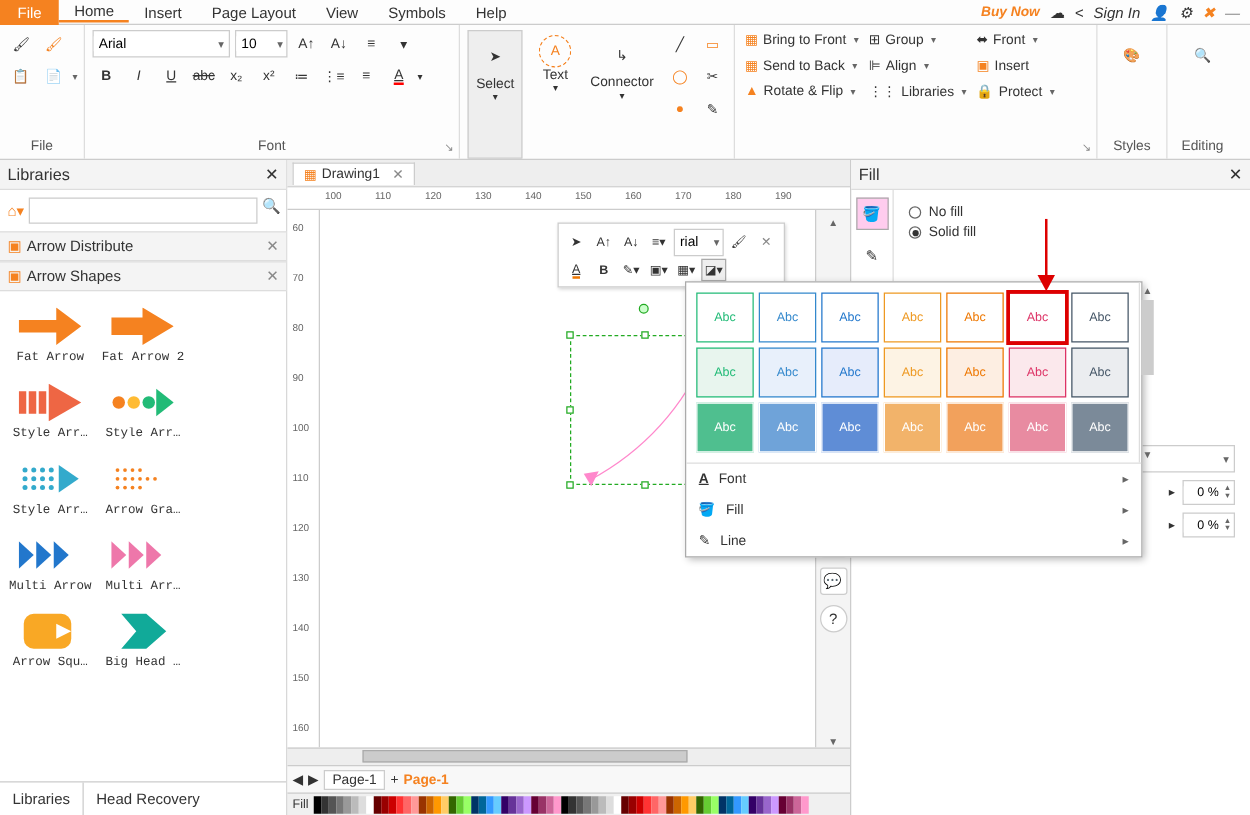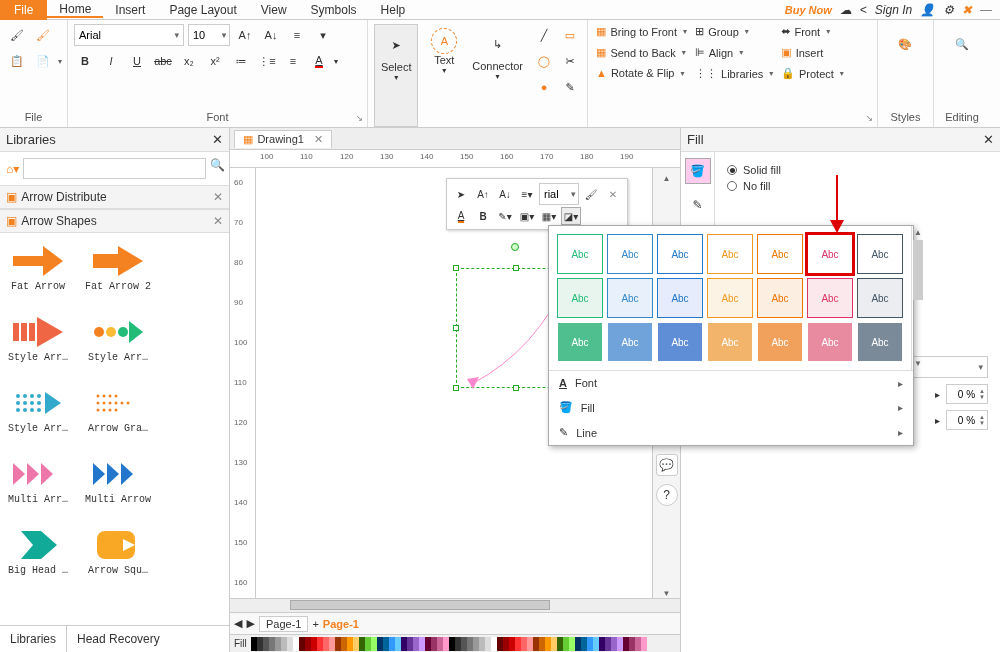"Solid fill" div.fill-opt { order: before "No fill" -> after "No fill" }
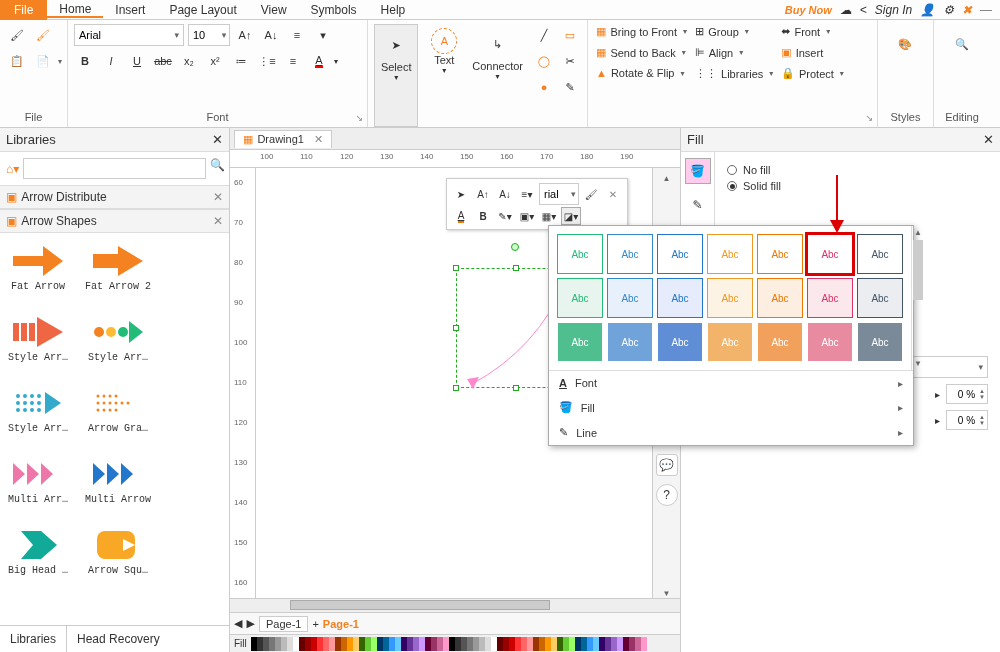"Fat Arrow" .shapes-grid { gap: 12px -> 2px }
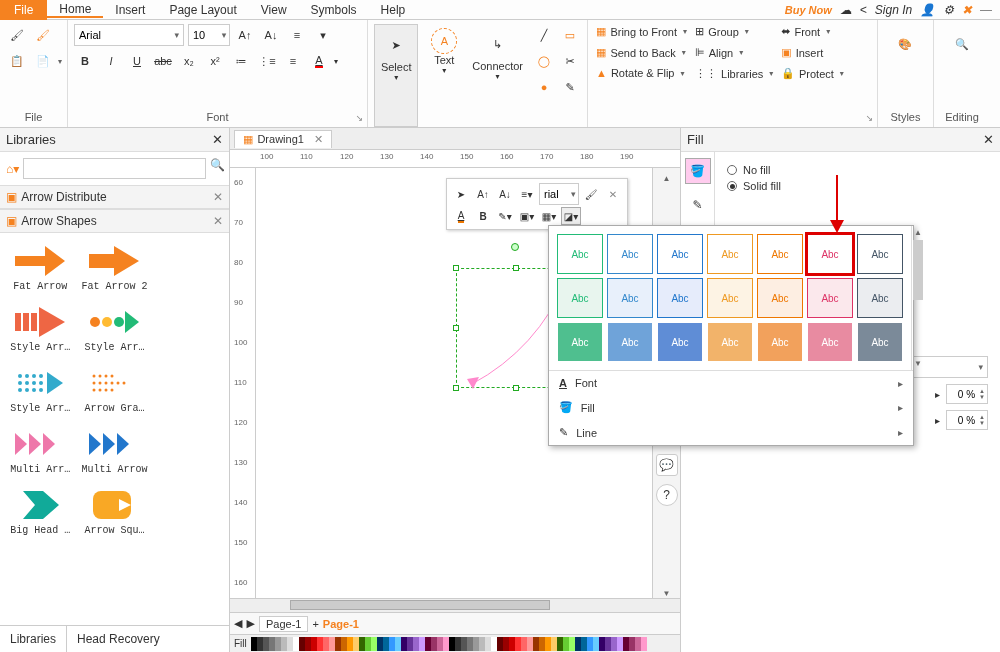"Multi Arr…" div.shape-cell { order: before "Multi Arrow" -> after "Multi Arrow" }
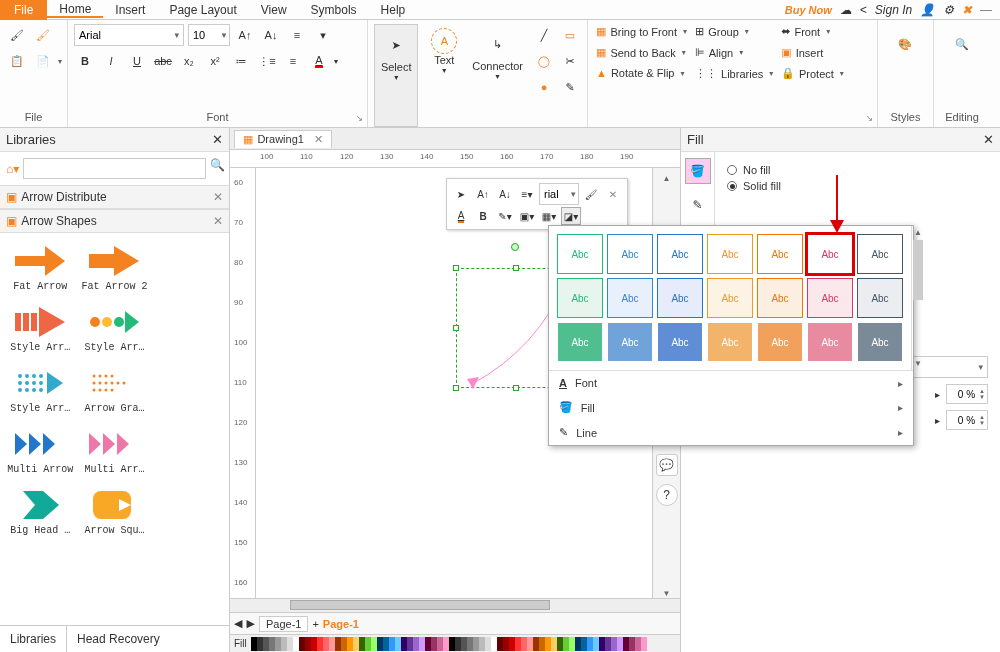"Big Head …" div.shape-cell { order: before "Arrow Squ…" -> after "Arrow Squ…" }
